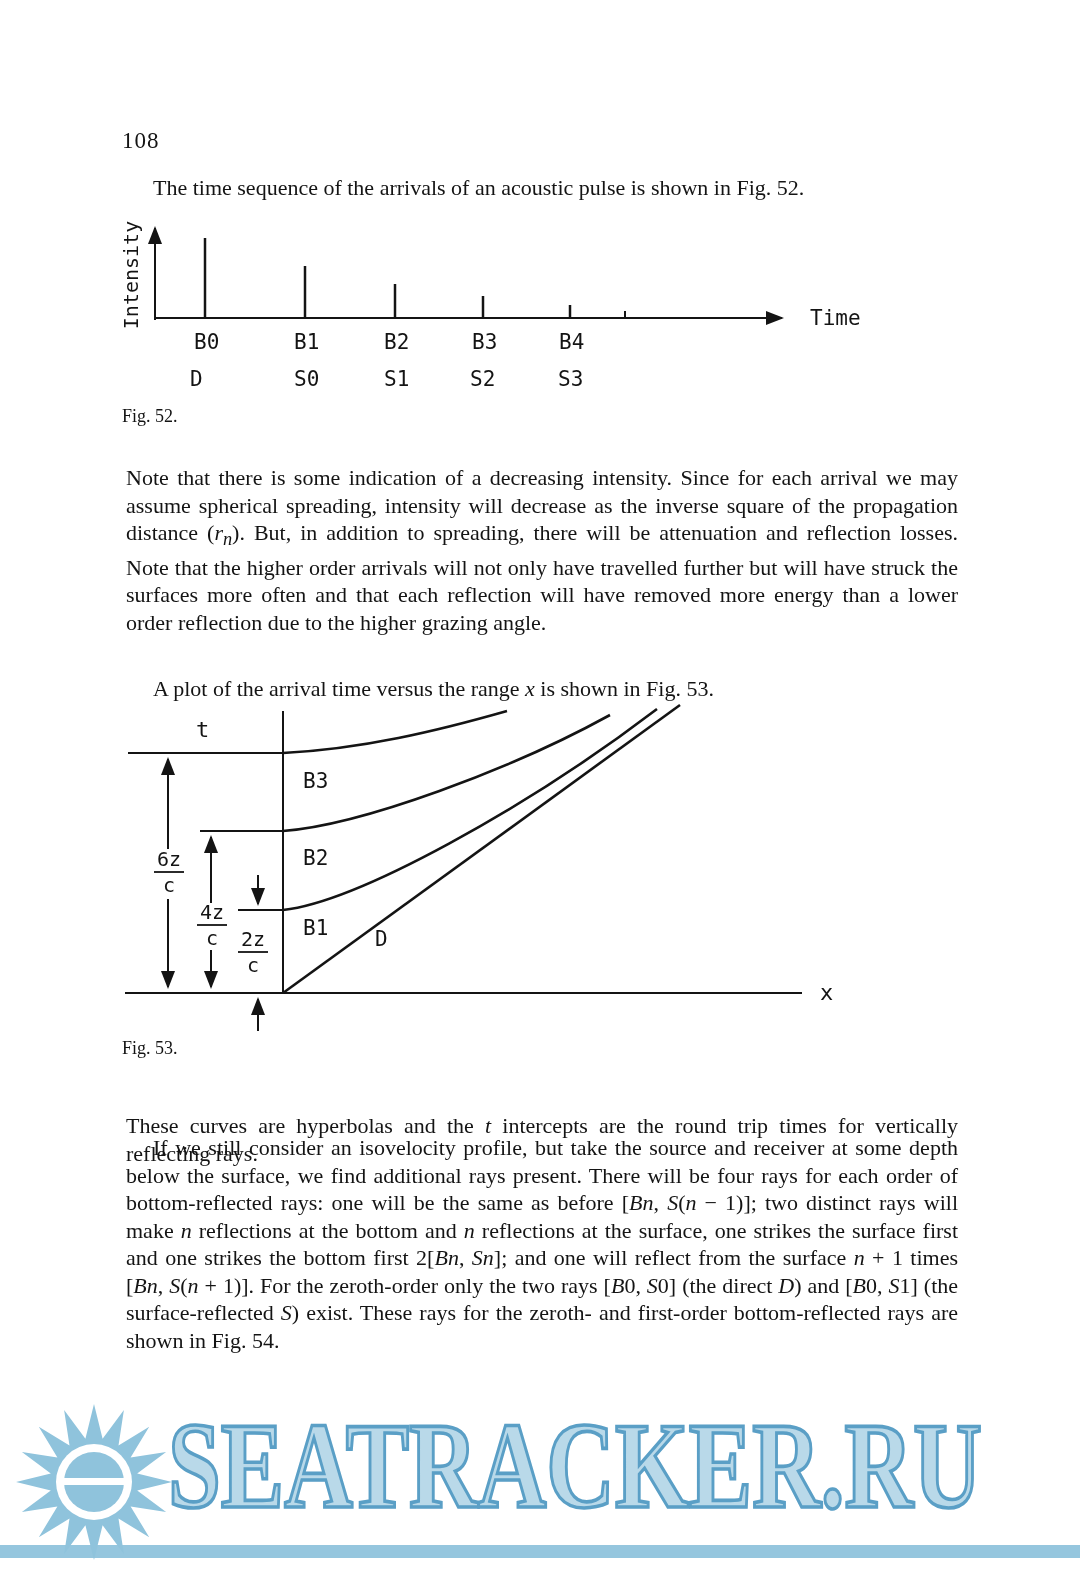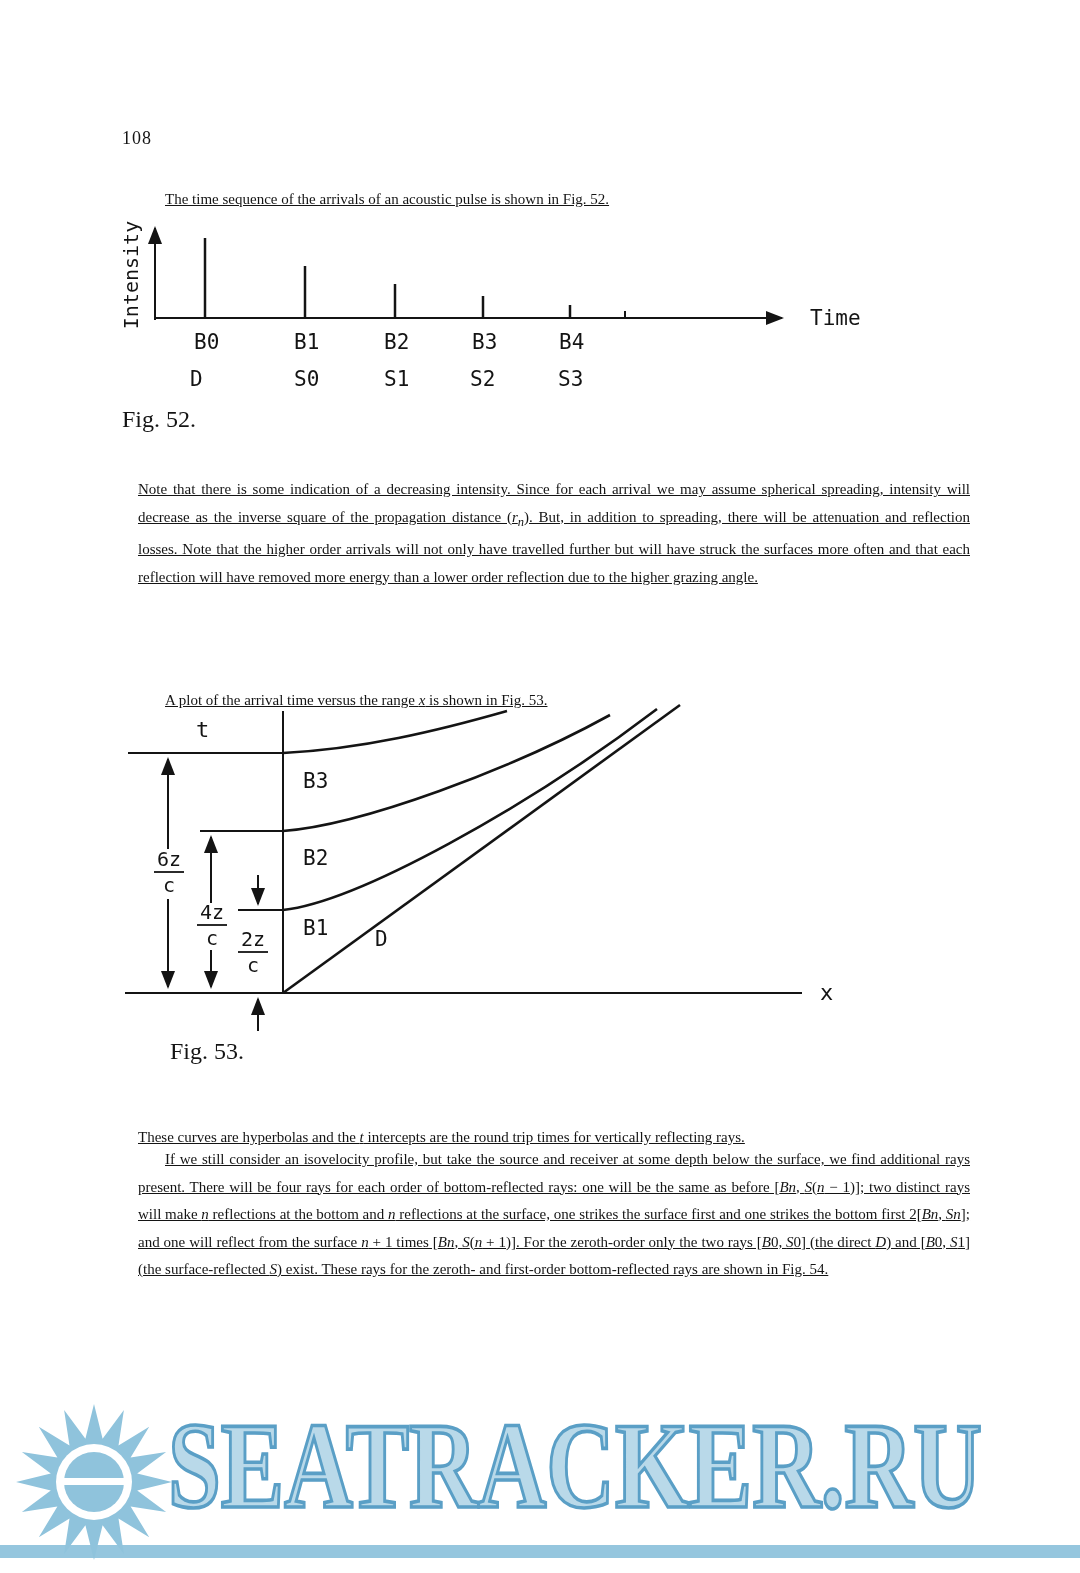"108" .page-number { font-size: 18px -> 23px }
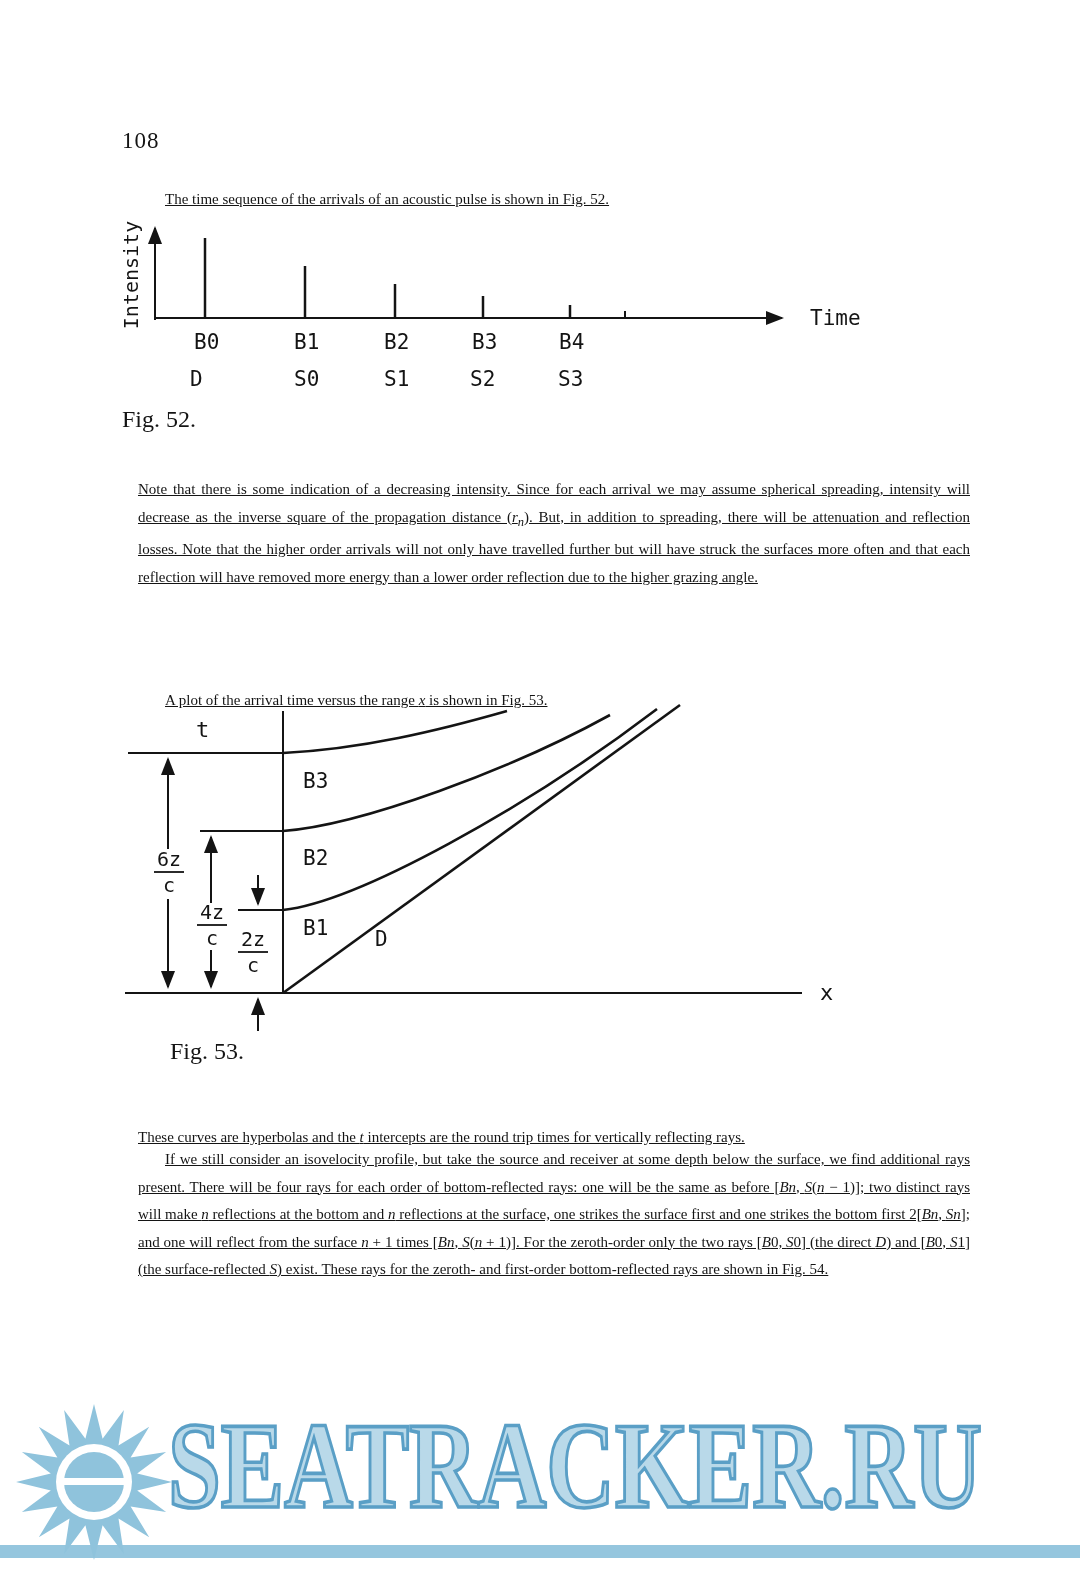"The time sequence of the" .para { font-size: 15px -> 22px; margin: 16px -> 4px; text-decoration: underline -> none }
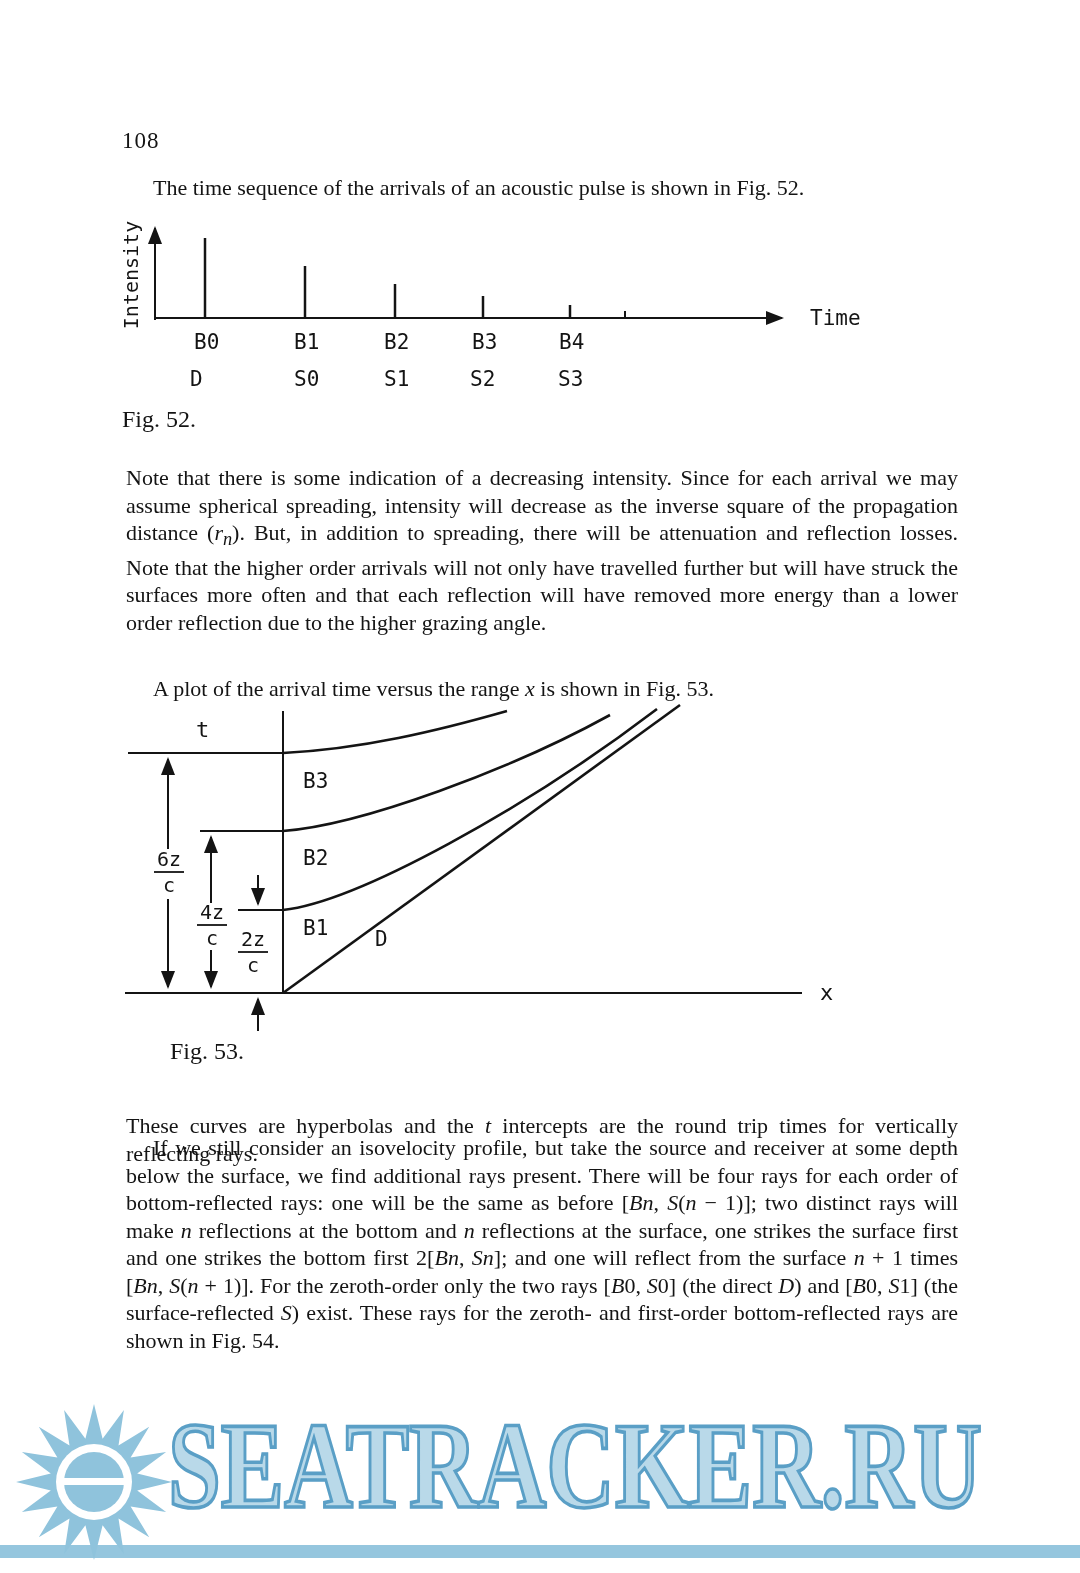"Fig. 52." .caption { font-size: 24px -> 18px }
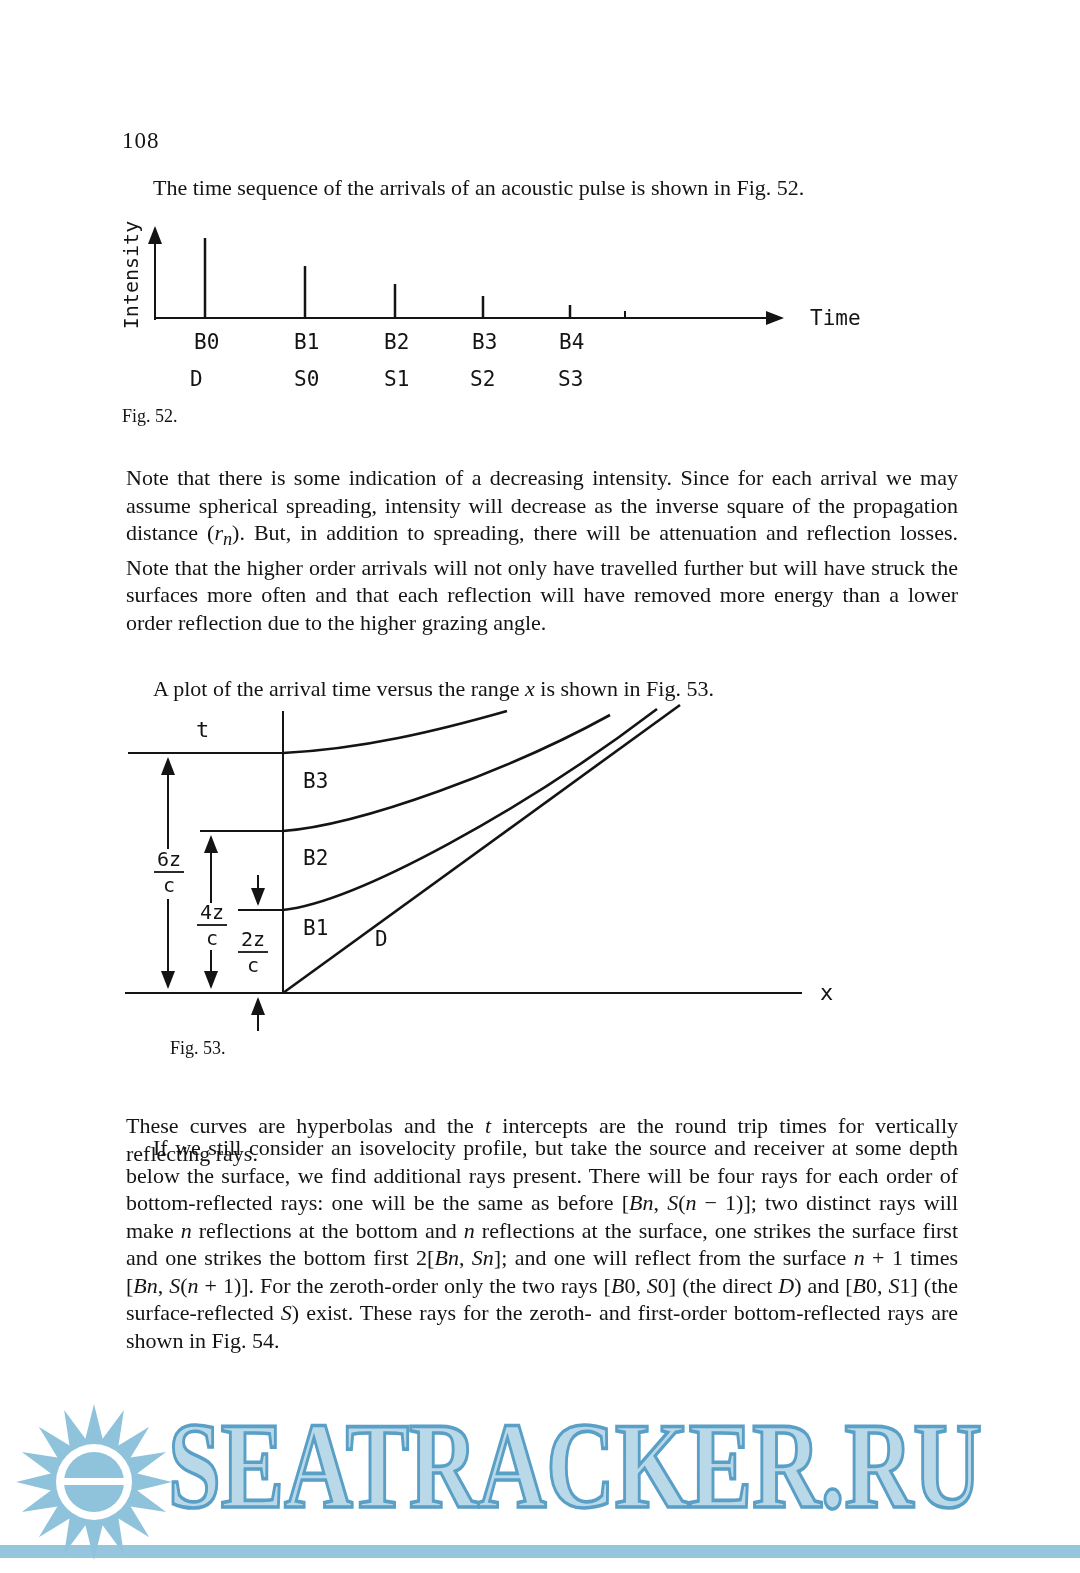"Fig. 53." div.abs { margin-left: 48px -> none }
